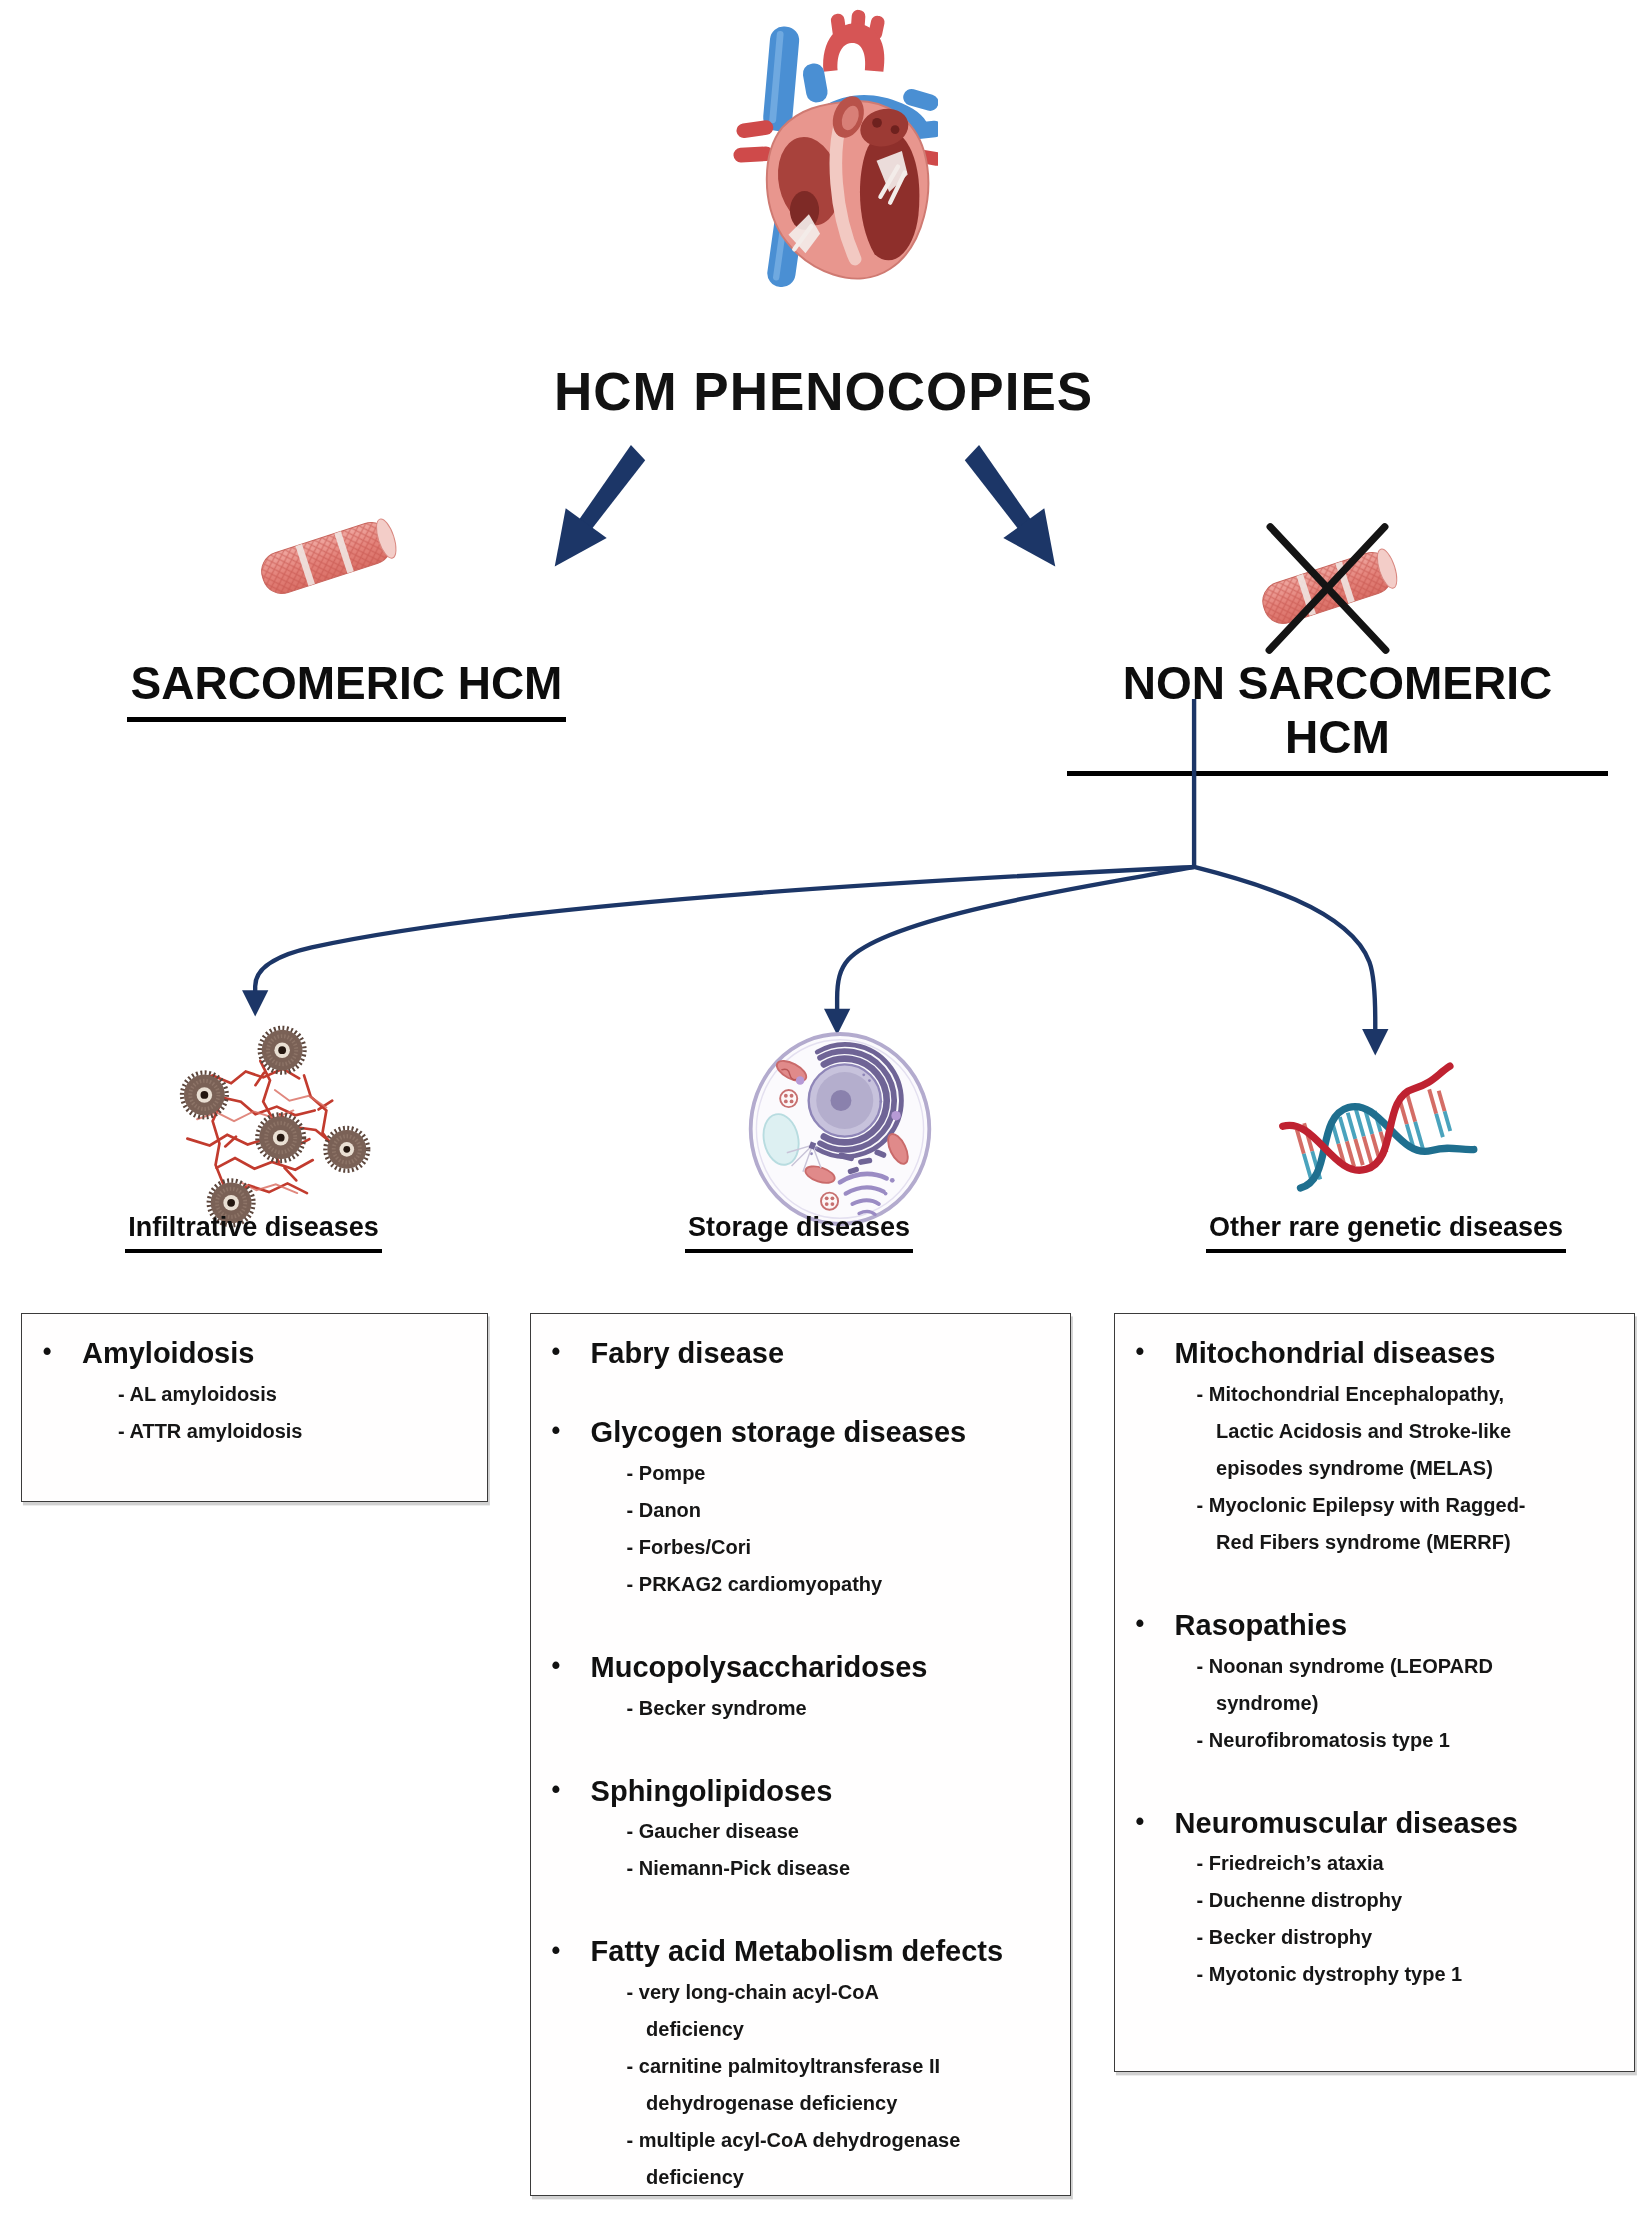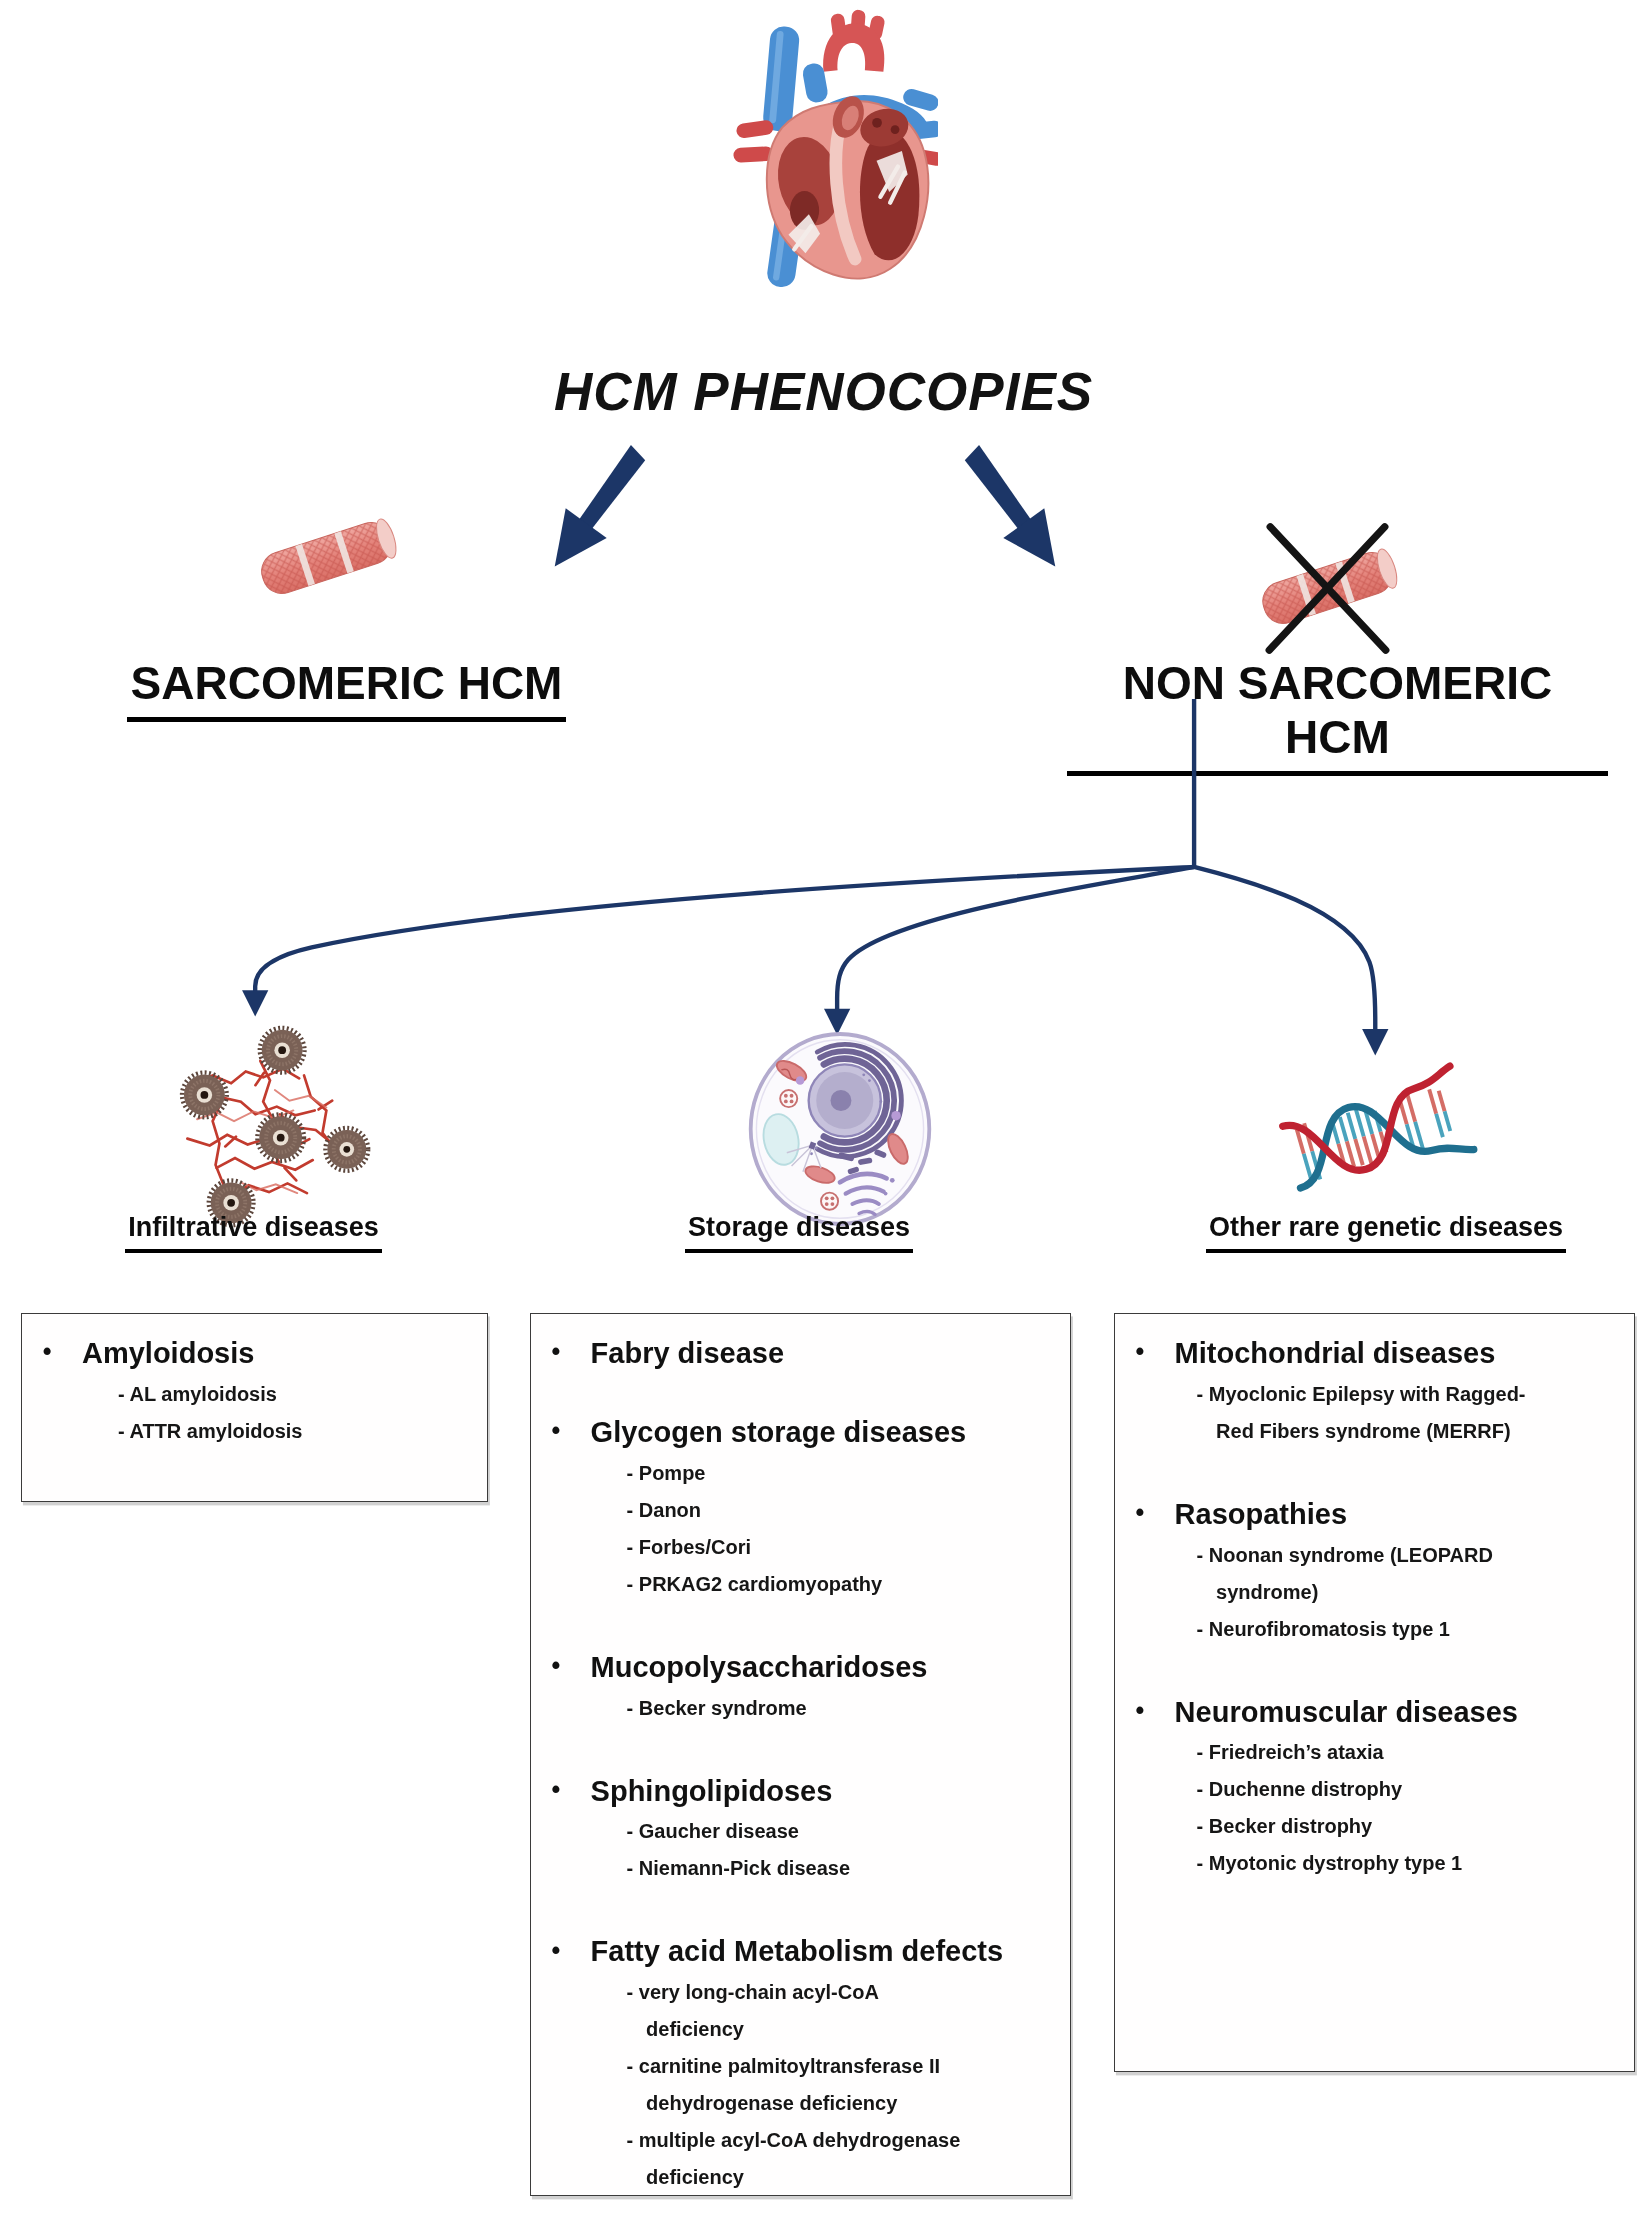"HCM PHENOCOPIES" .main-title { font-style: italic -> none }
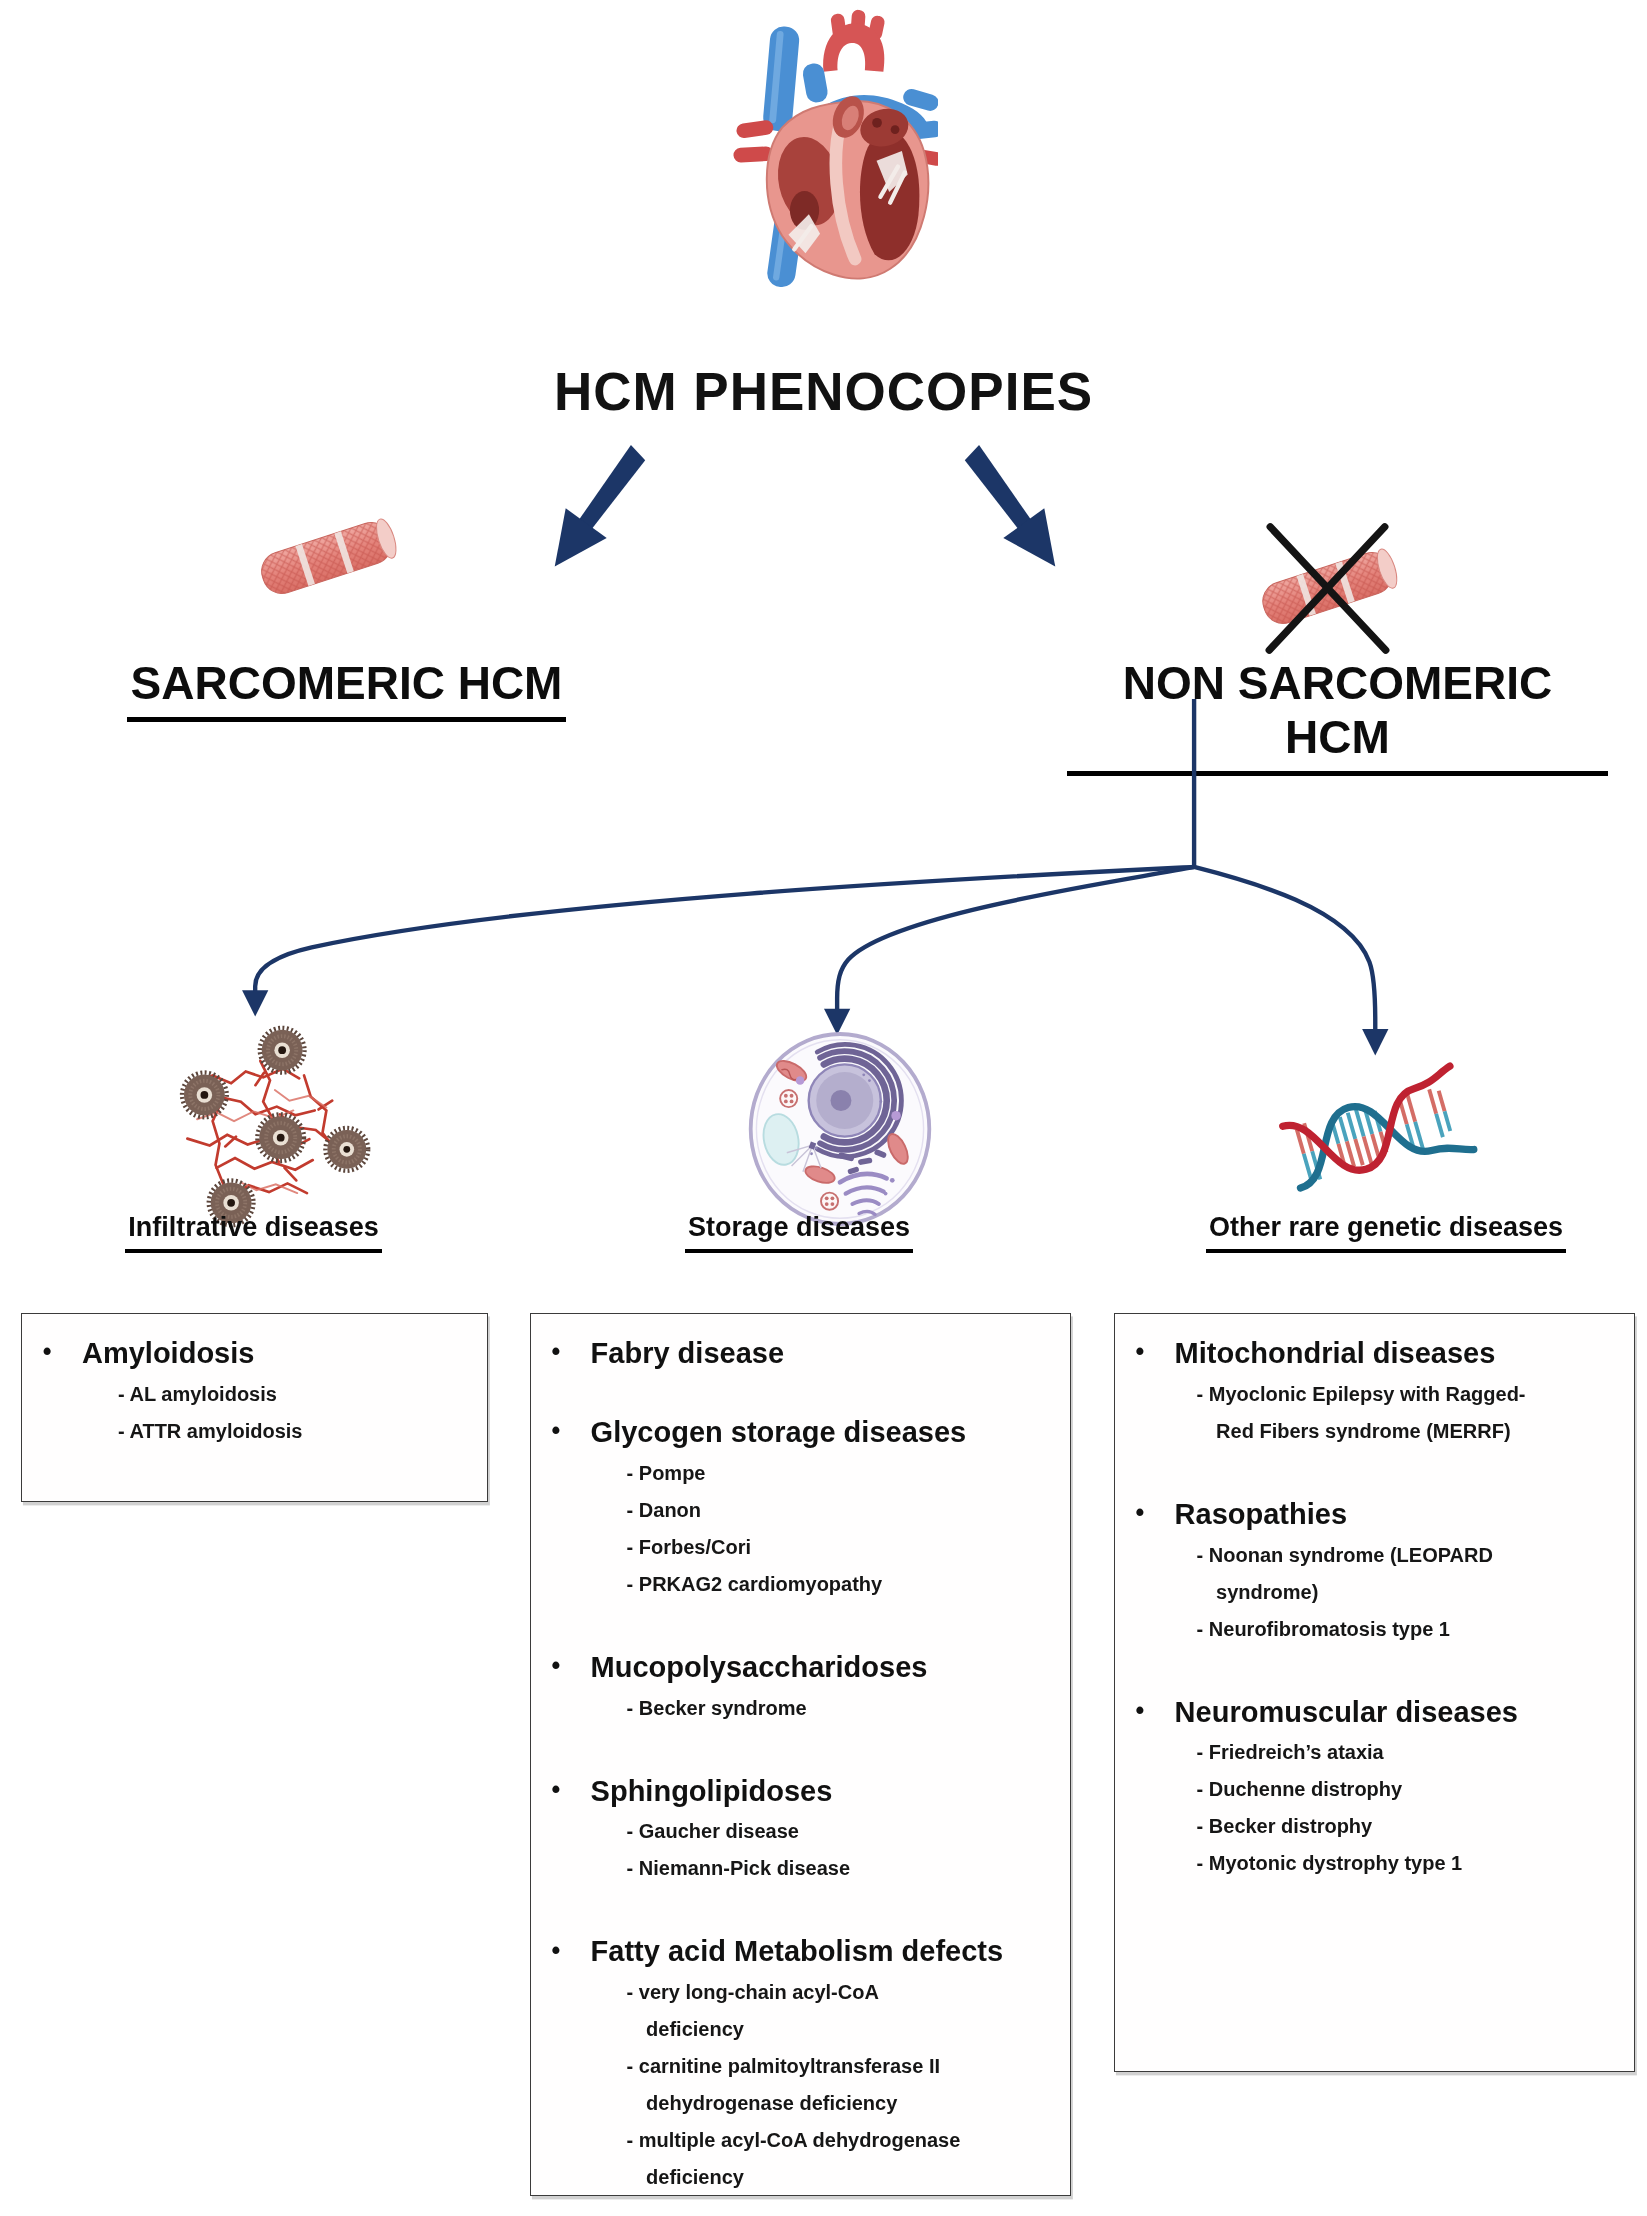"- Mitochondrial Encephalopathy," div.item { html: none -> <div> <div>- Mitochondrial Encephalopathy,</div> <div>Lactic Acidosis and Stroke-like</div> <div>episodes syndrome (MELAS)</div> </div> }
